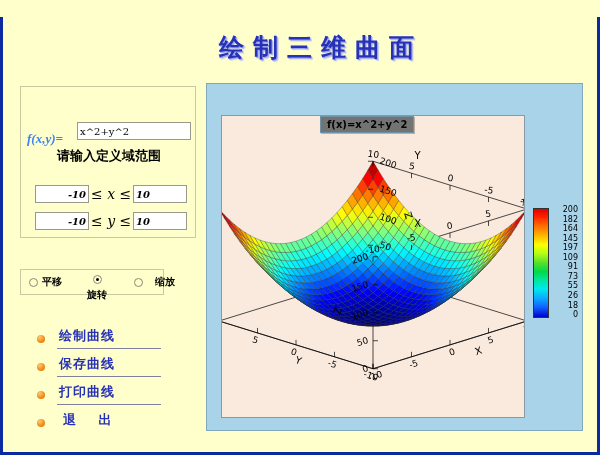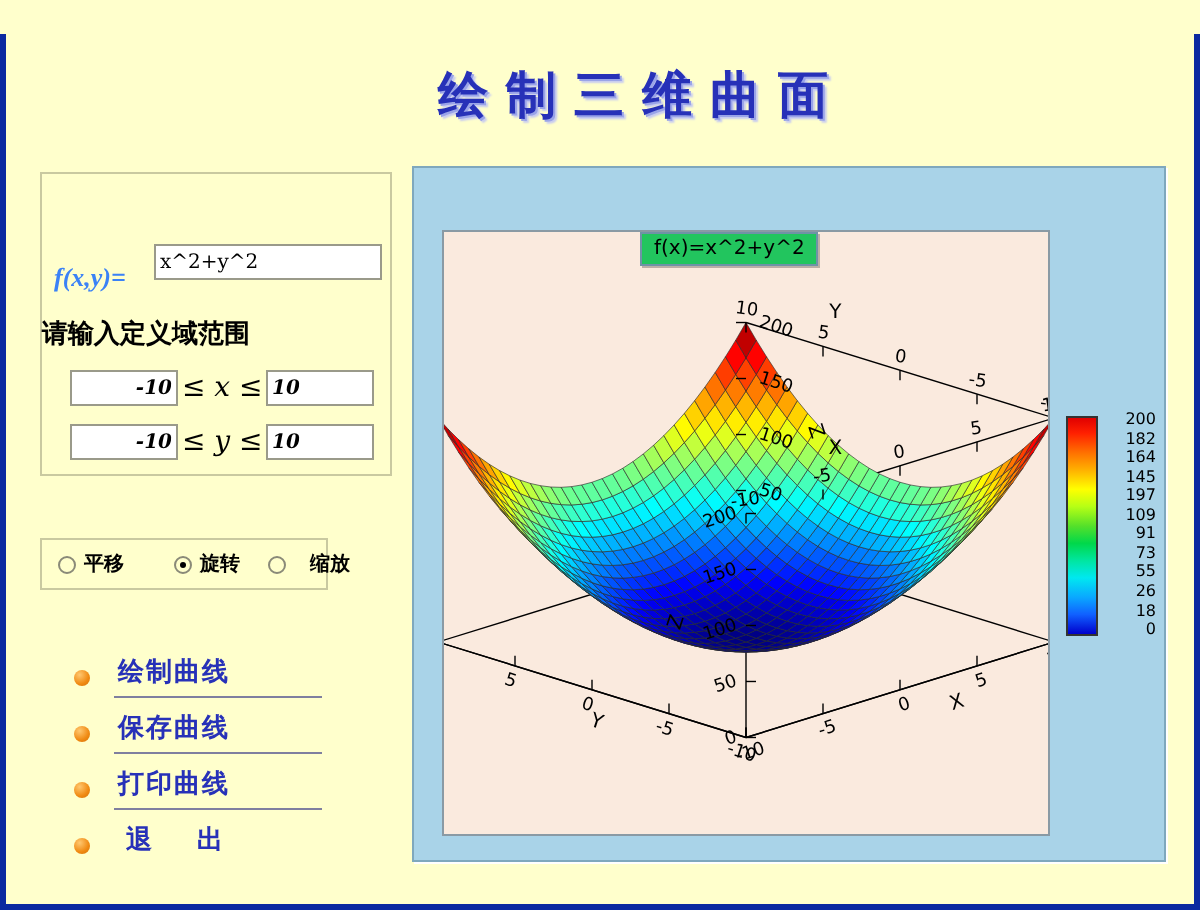"f(x)=x^2+y^2" .legendbox { background: #22c55e -> #737373; font-weight: normal -> bold }
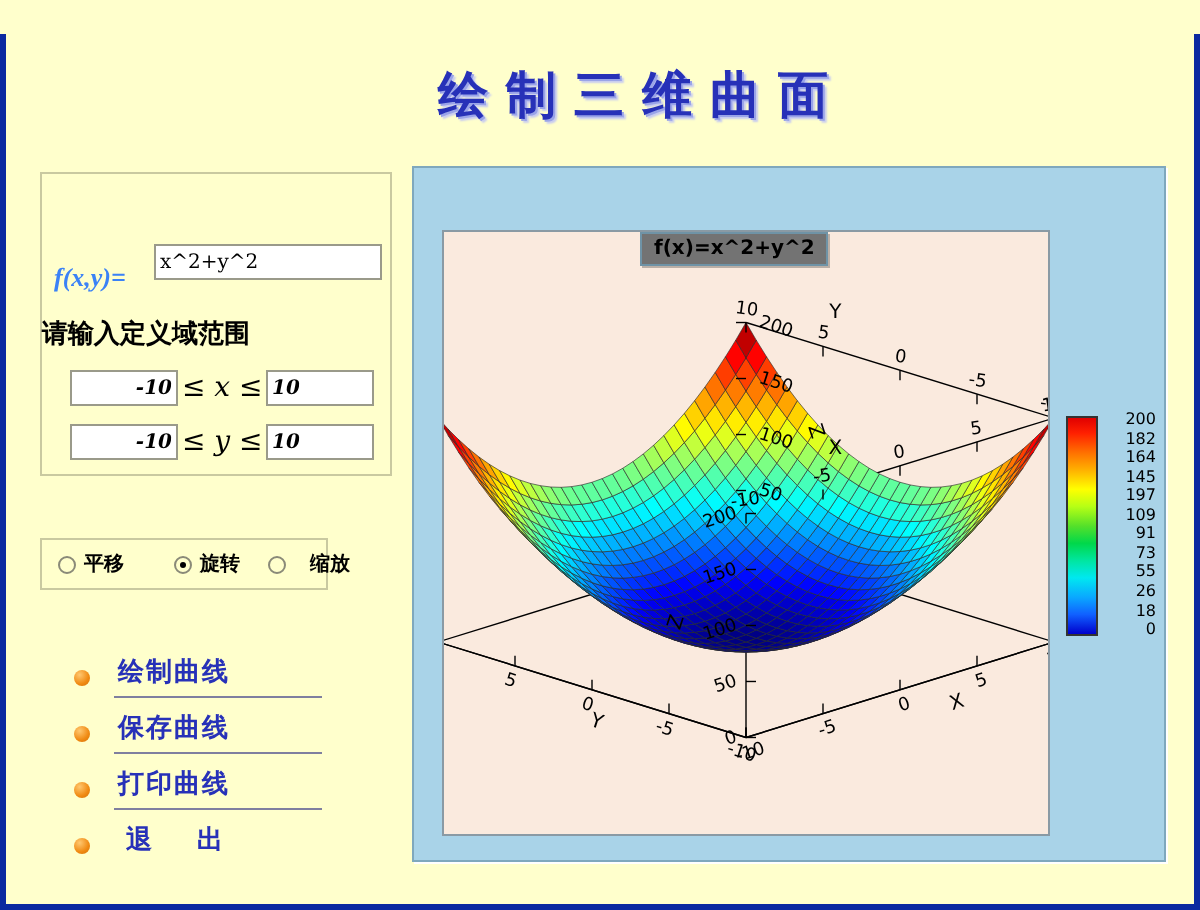"请输入定义域范围" .prompt2 { text-align: left -> center; top: 71px -> 60px }
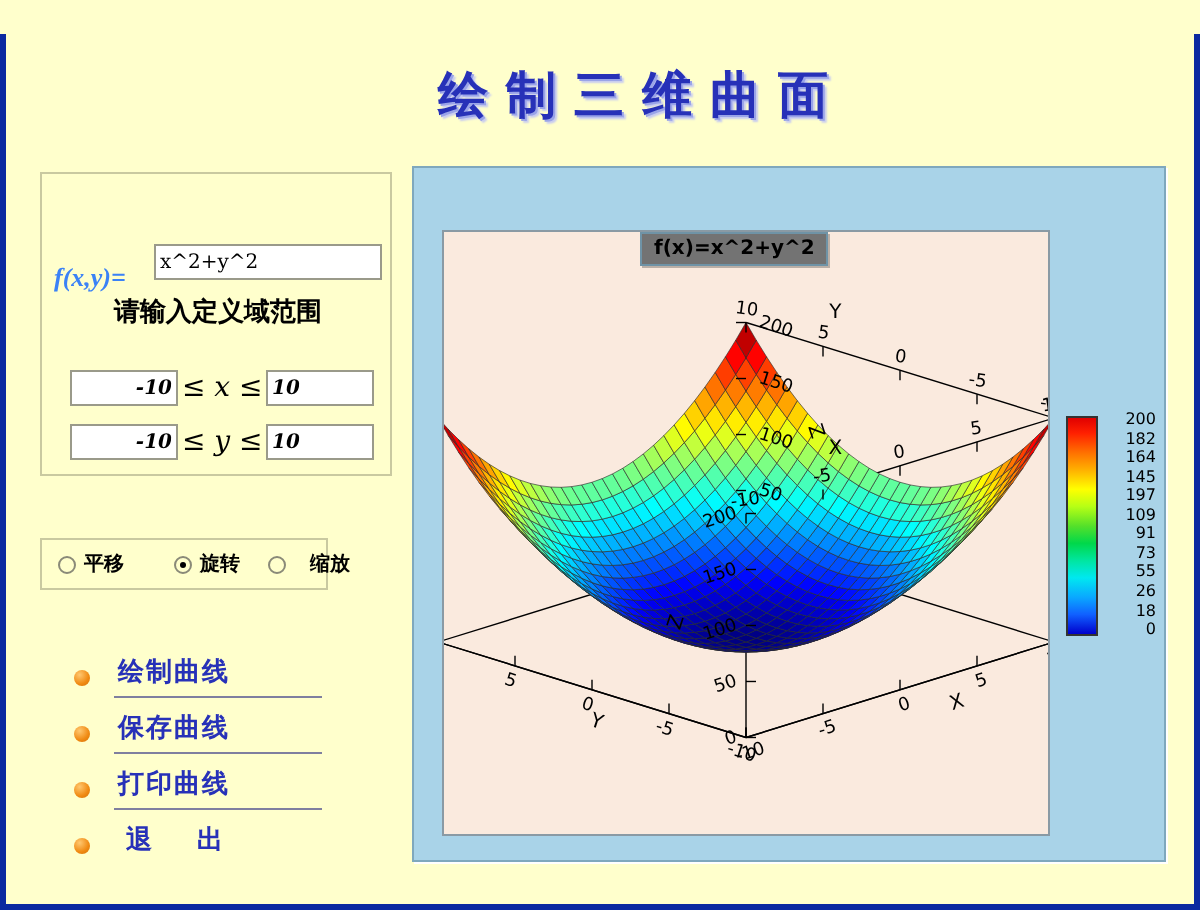"旋转" .r2 { flex-direction: none -> column }
